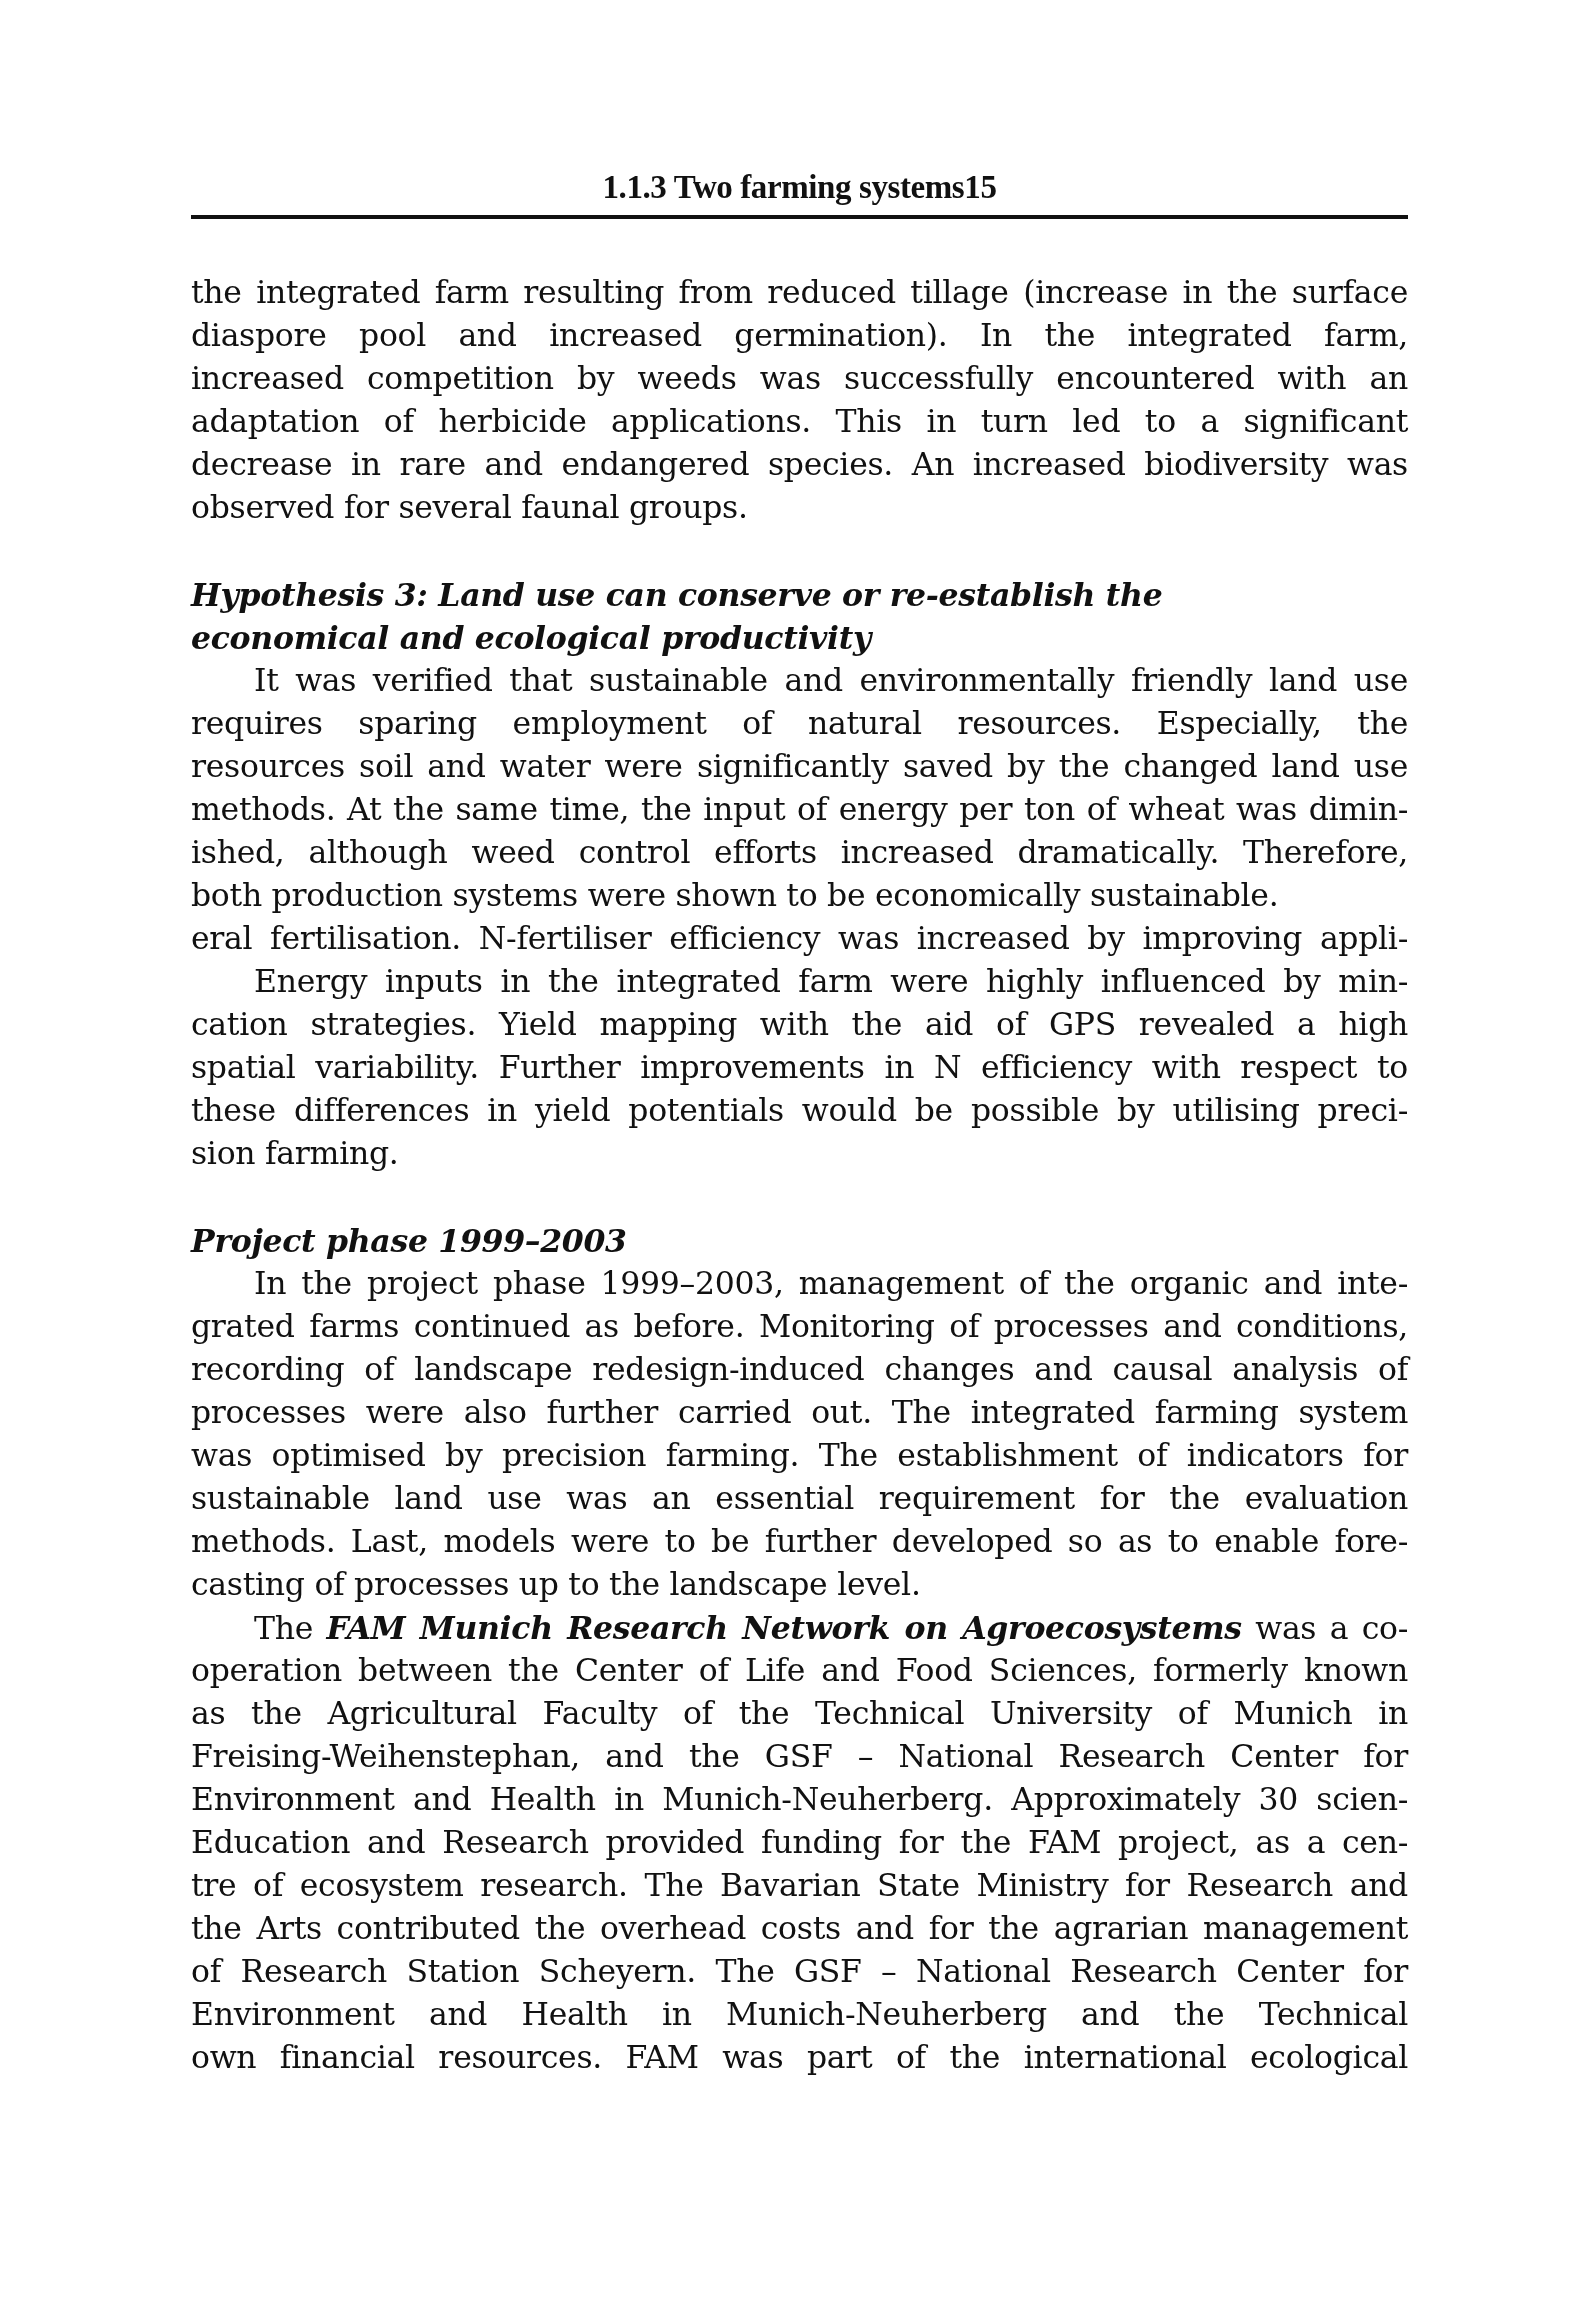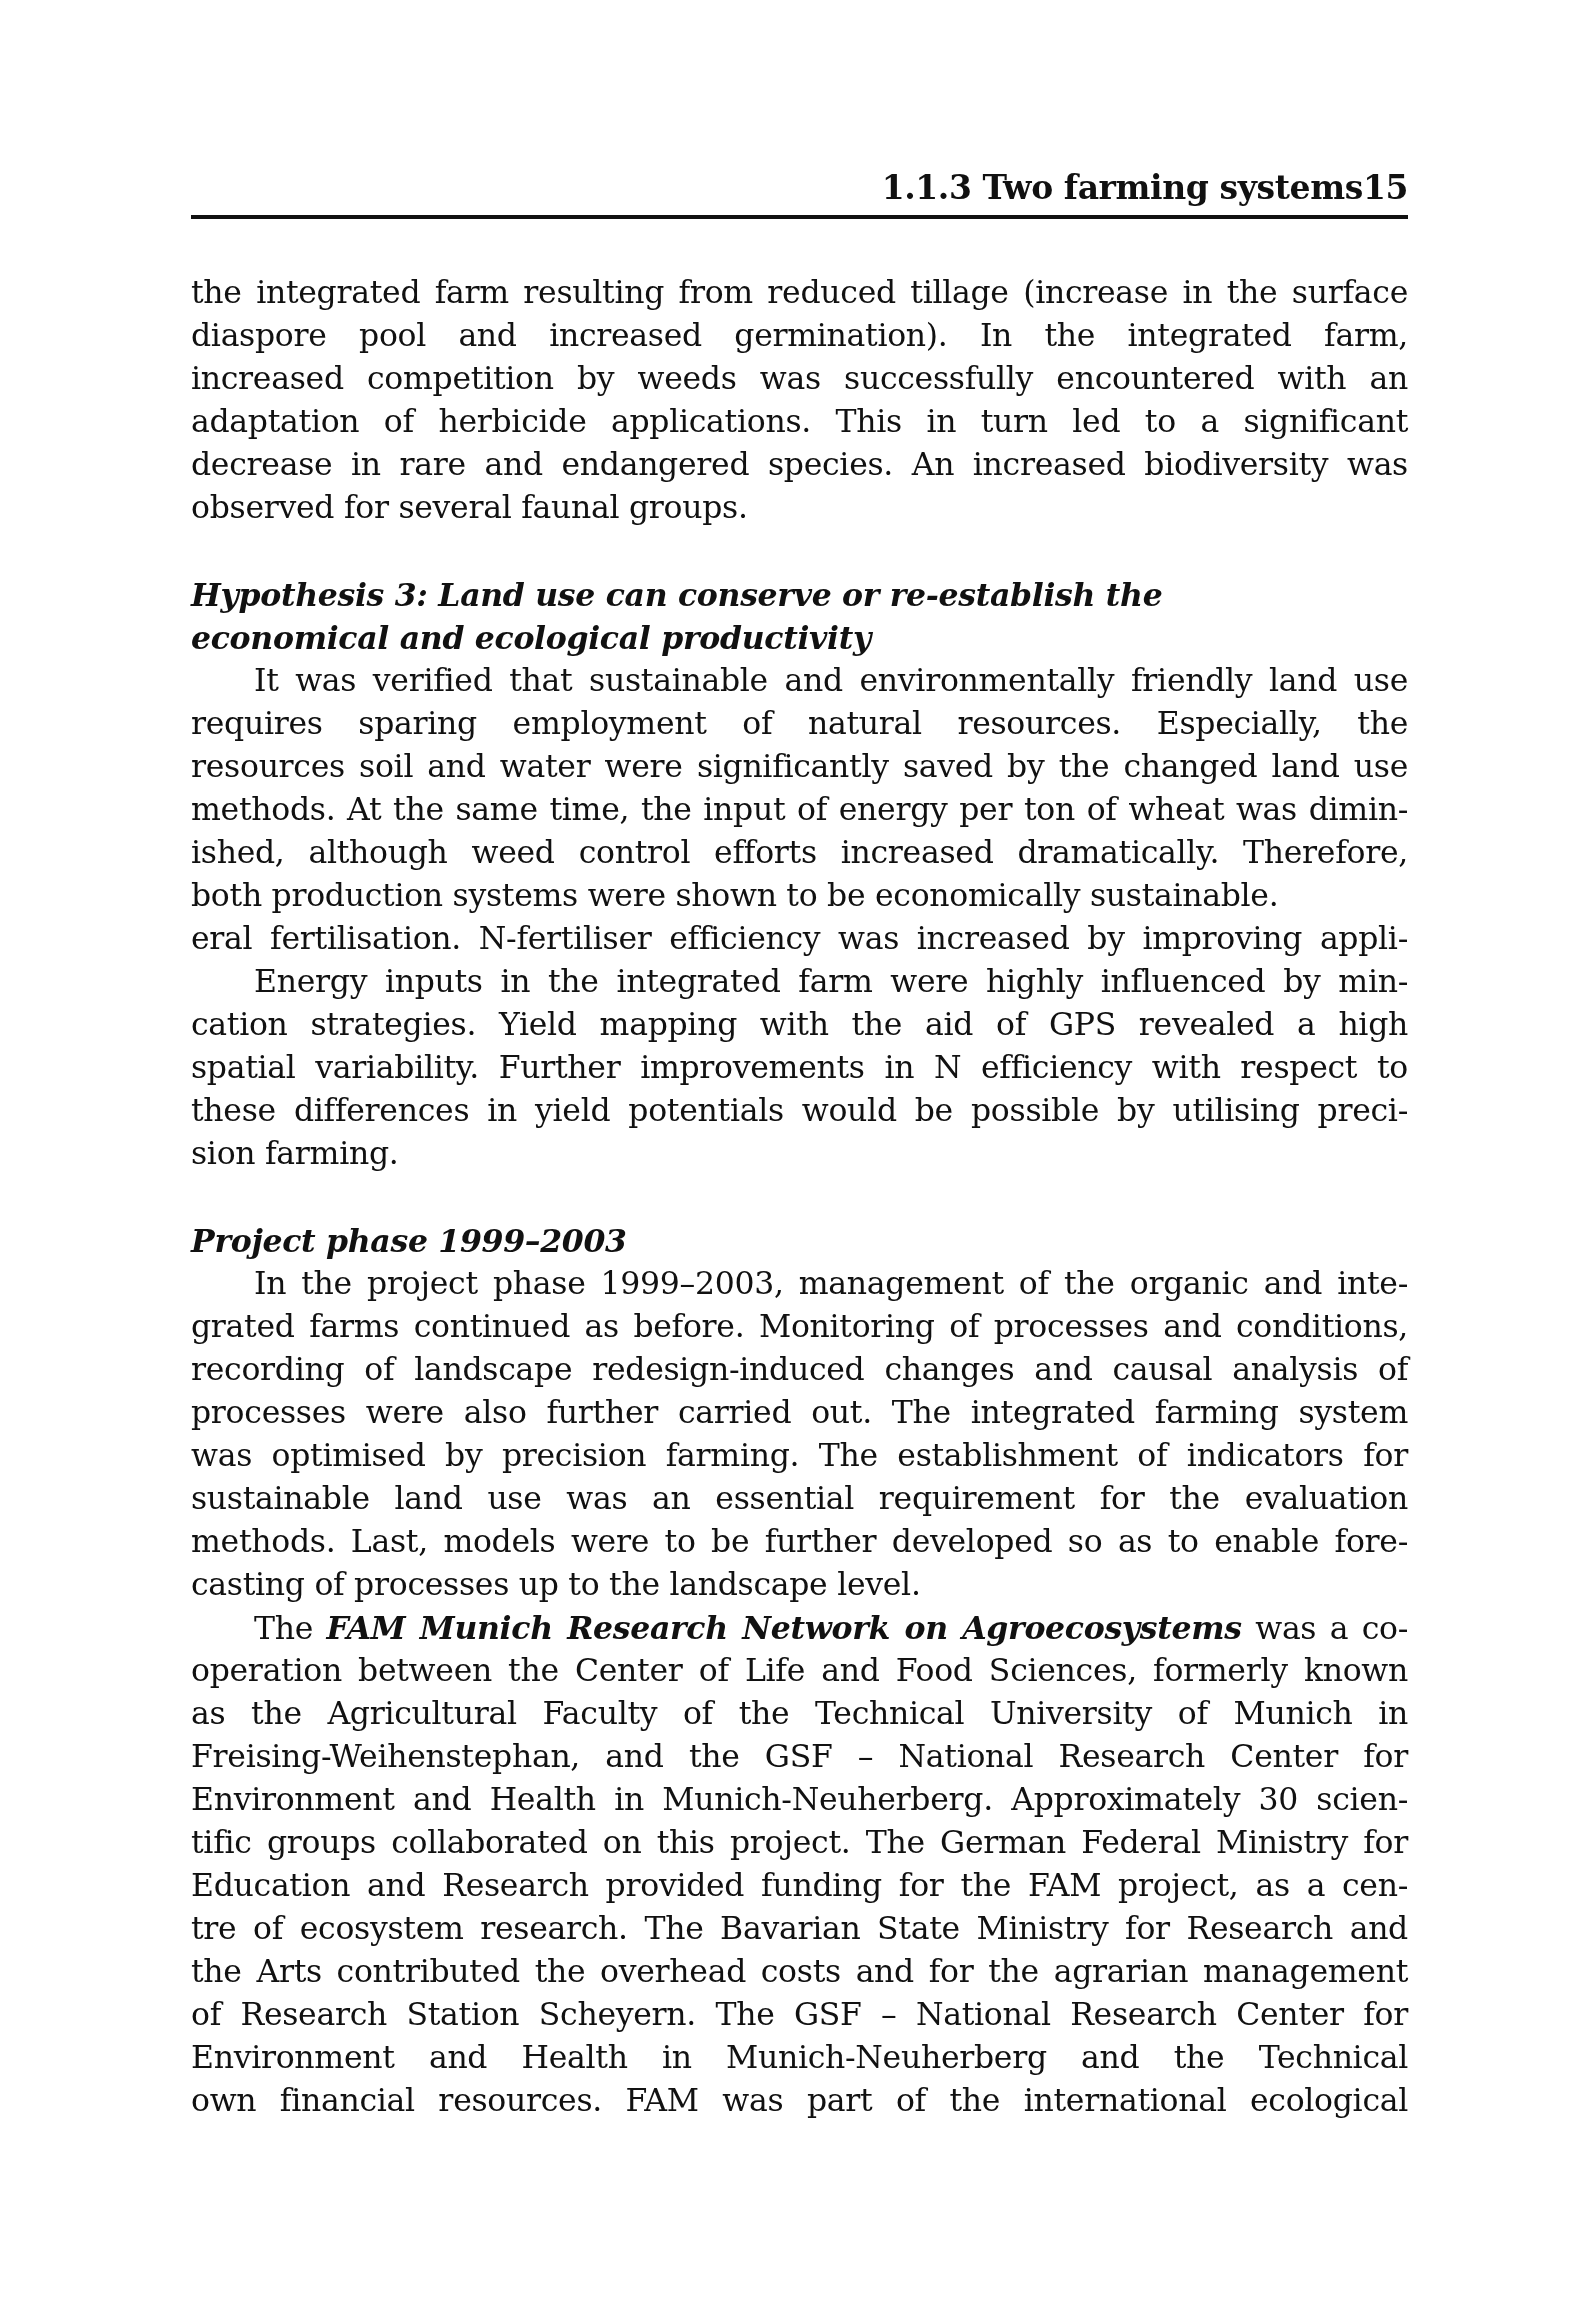"1.1.3 Two farming systems" .running-head { font-family: none -> Liberation Serif, serif; justify-content: flex-end -> center }
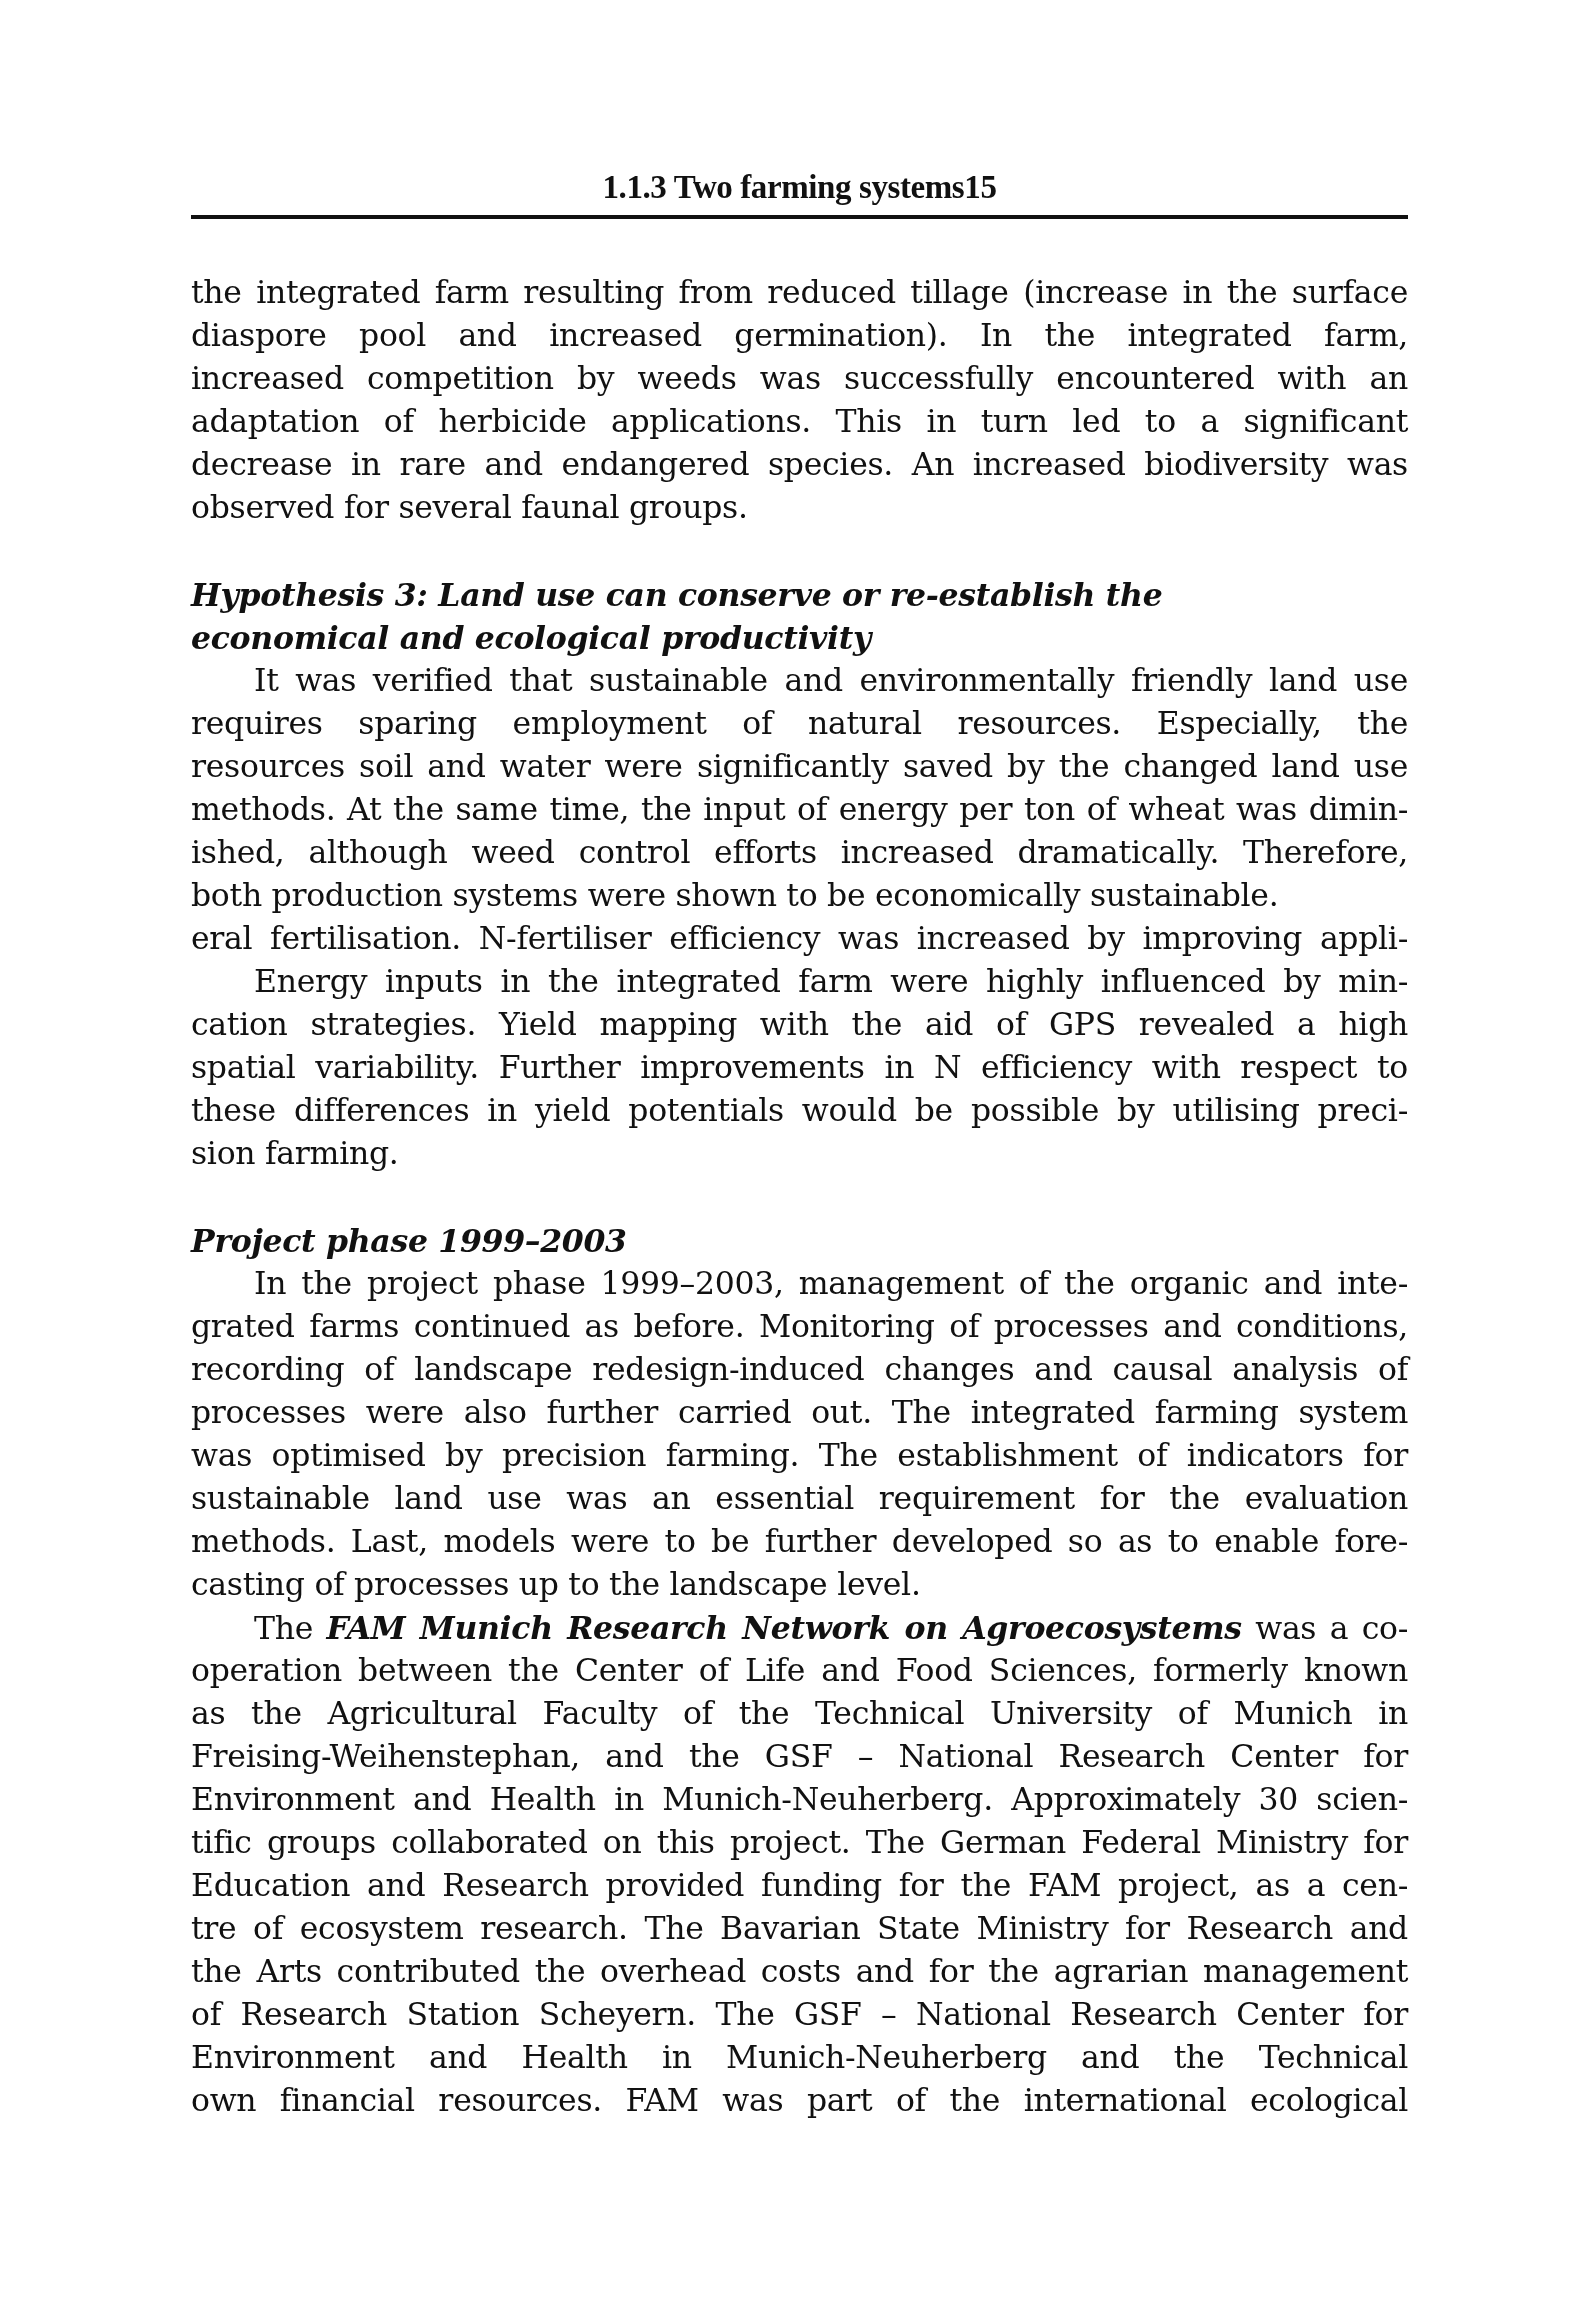"tific groups collaborated on this" span.line { html: <span>tific groups collaborated on this project. The German Federal Ministry for</span> -> none }
